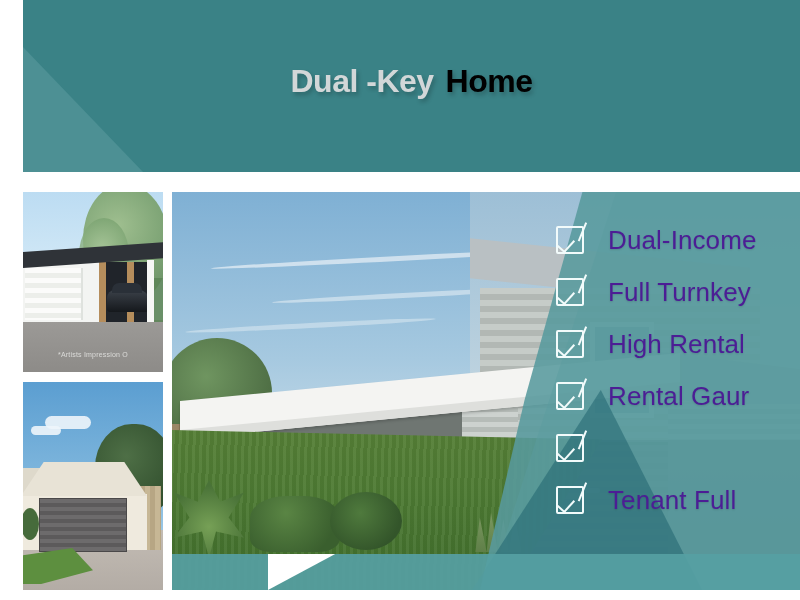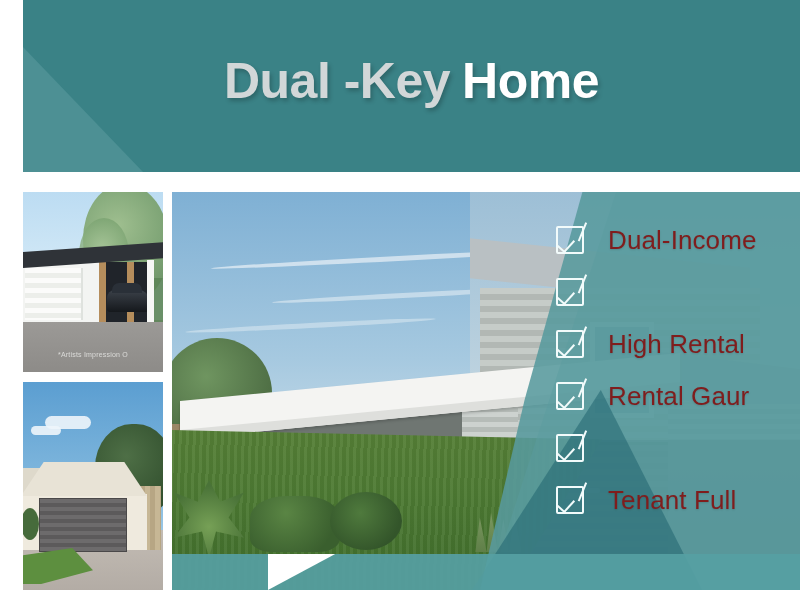"Dual -Key" .header-title { font-size: 50px -> 32px }
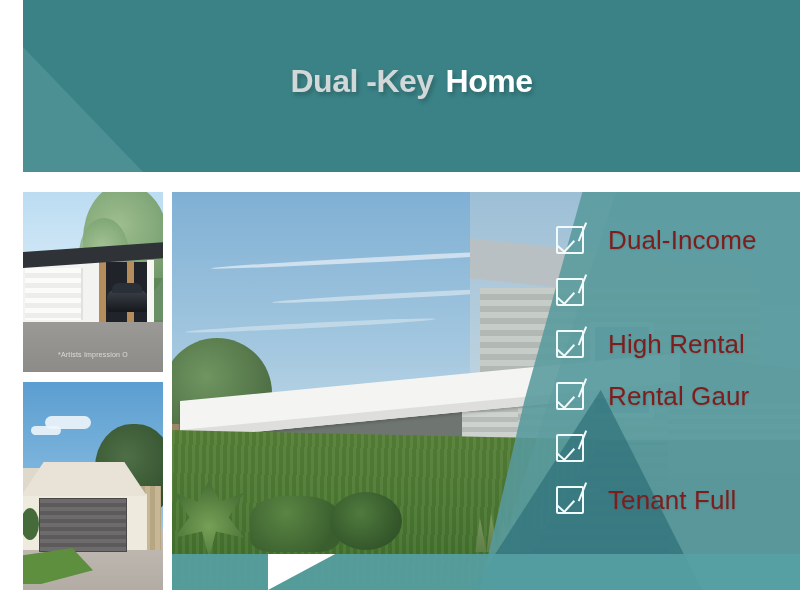"Home" .t-white { color: #ffffff -> #000000 }
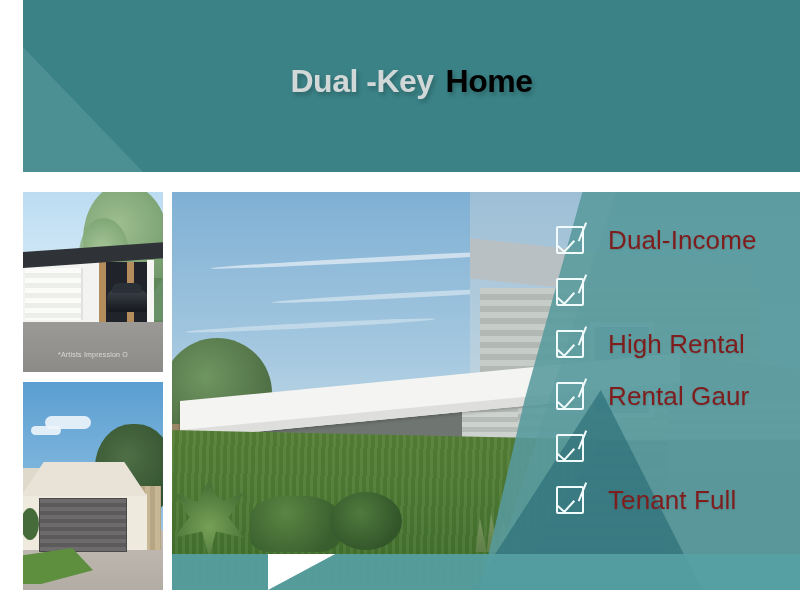"Dual-Income" .f-label { color: #7f1d1d -> #4c1d95 }
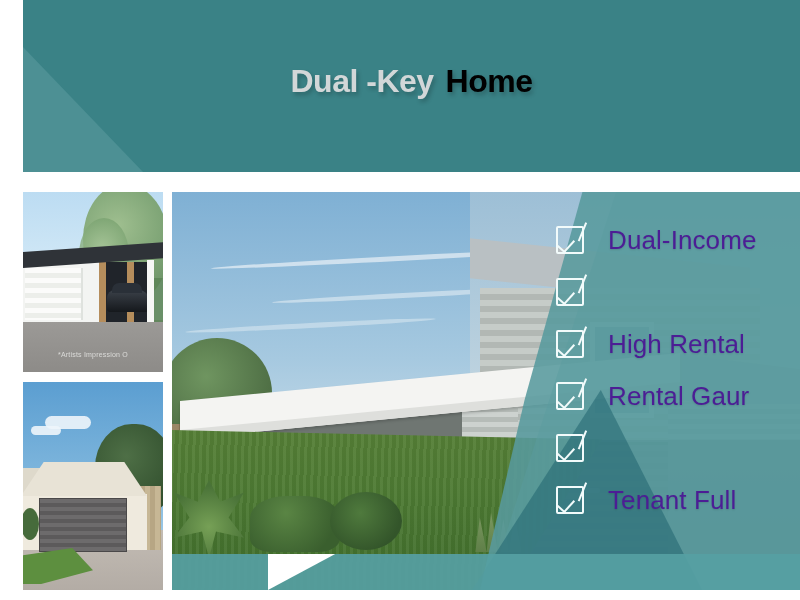"Full Turnkey" span.f-label { html: none -> <span>Full Turnkey</span> }
